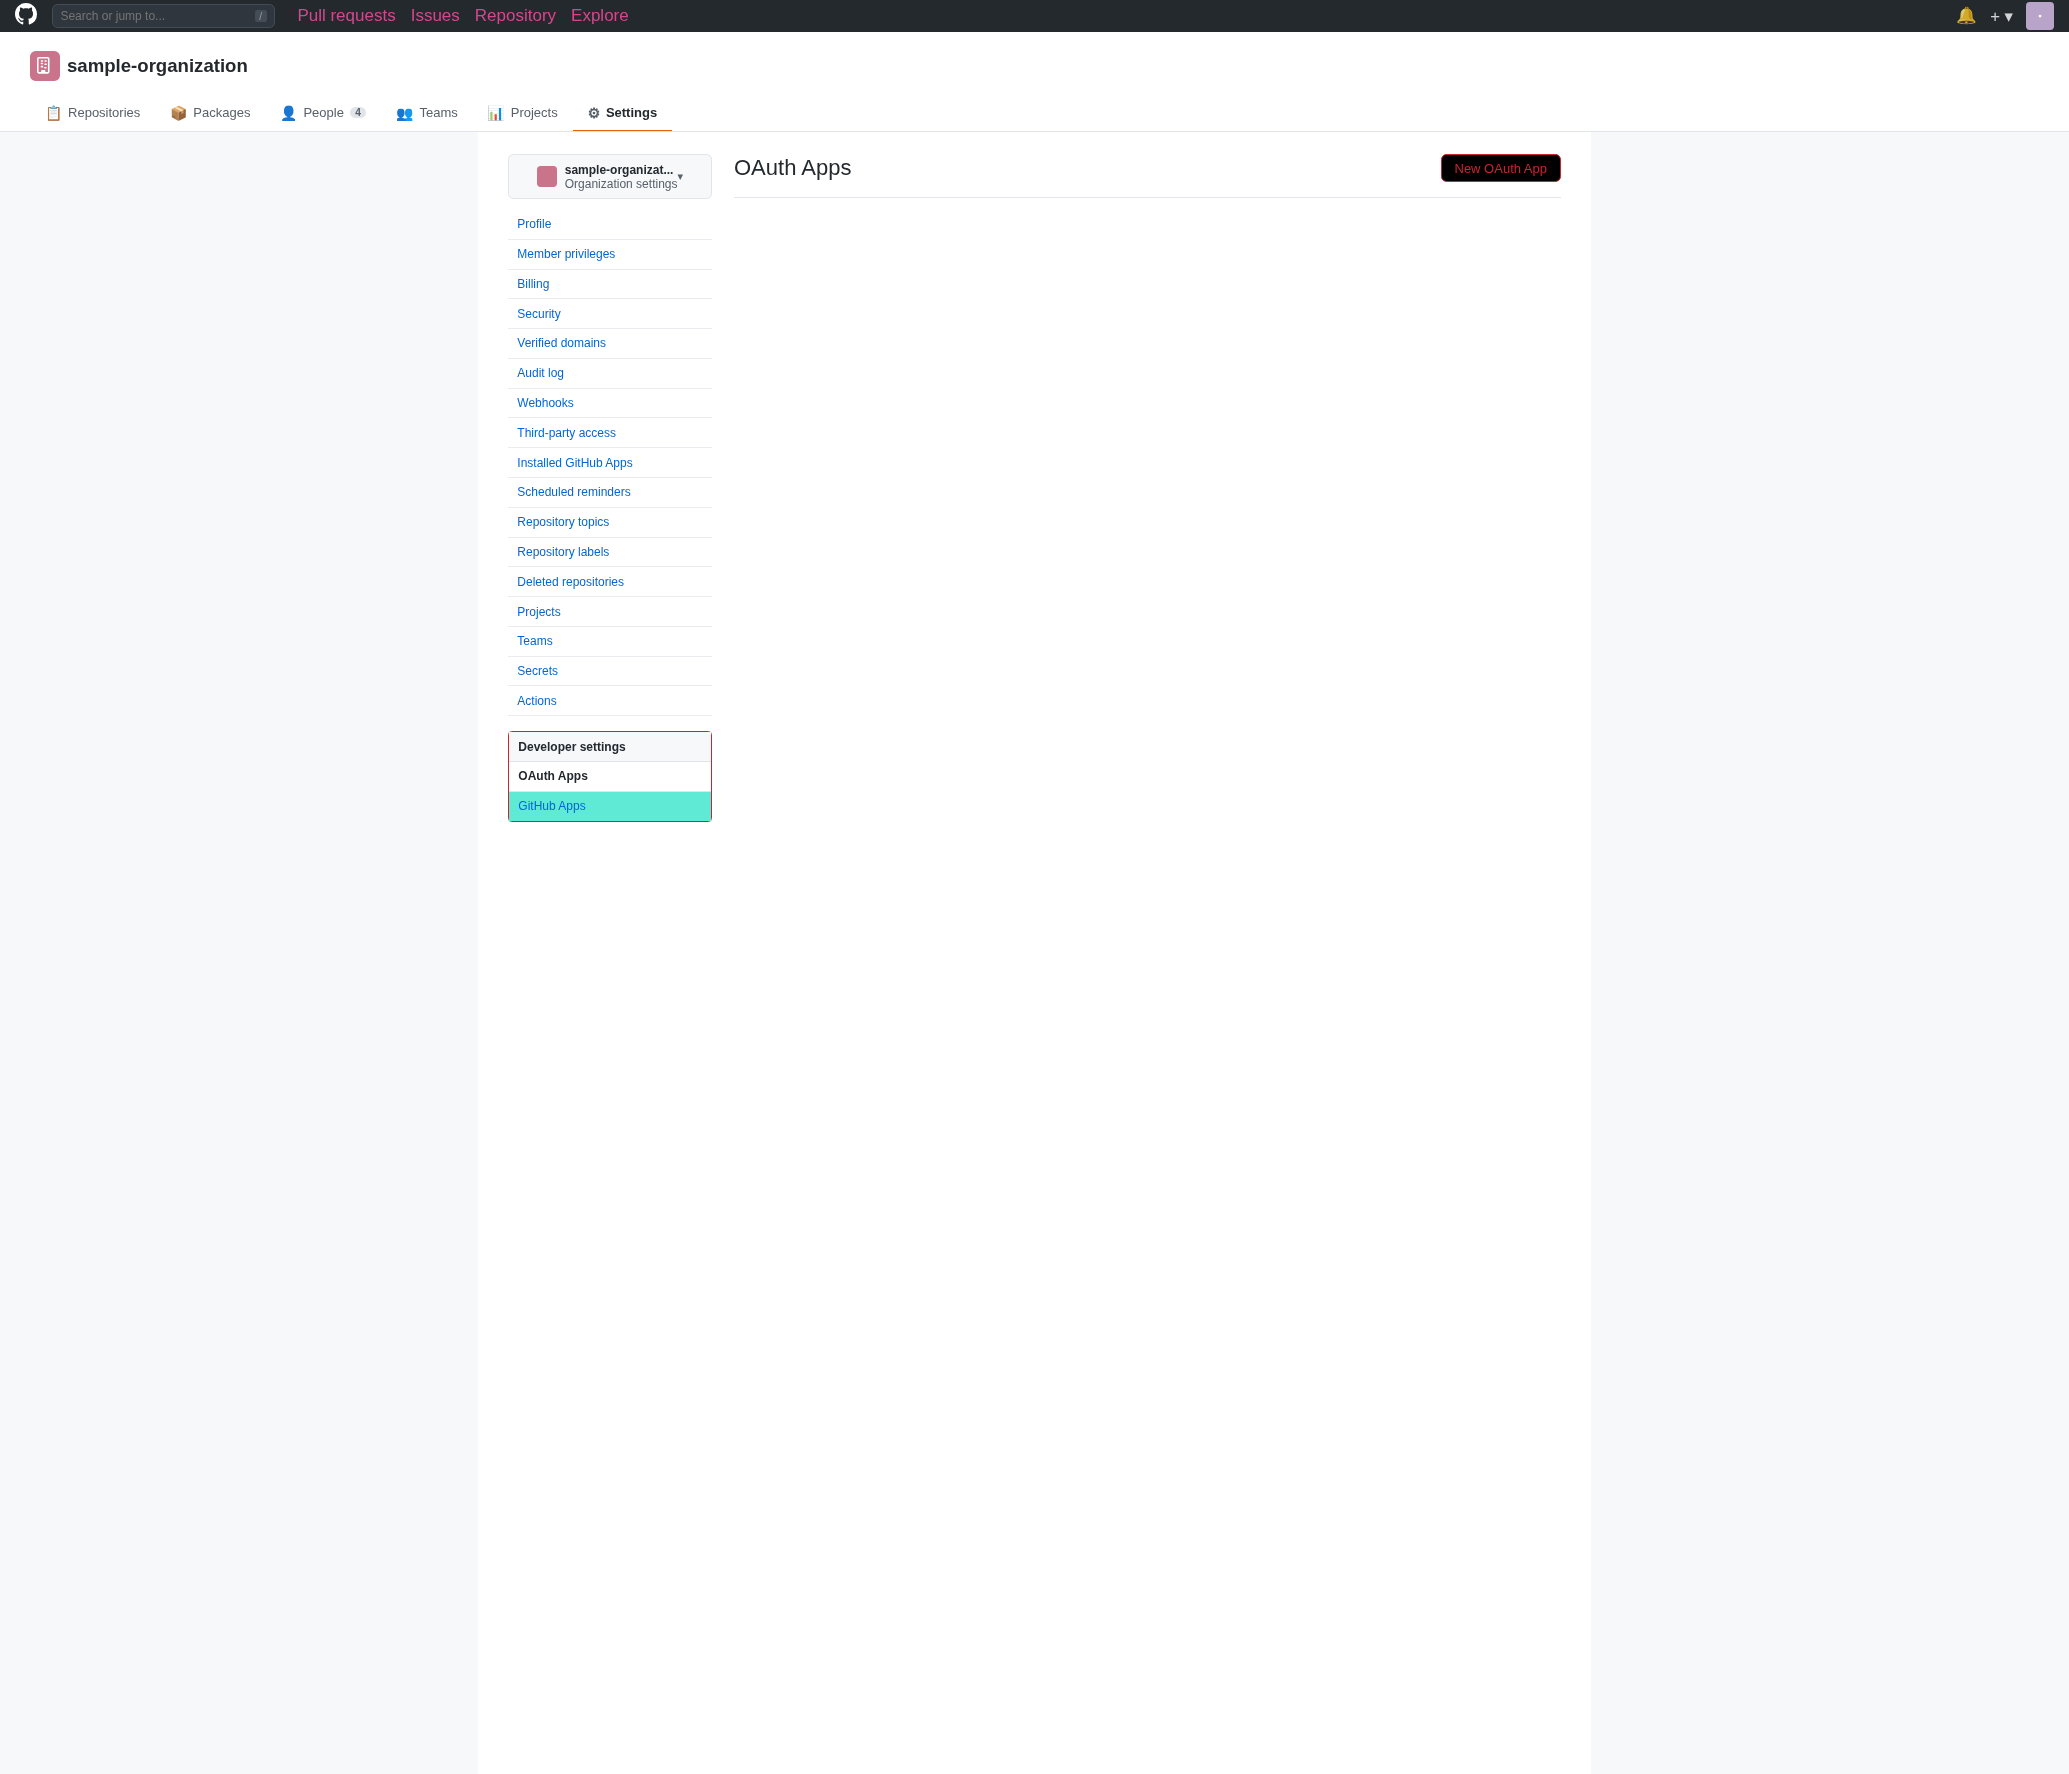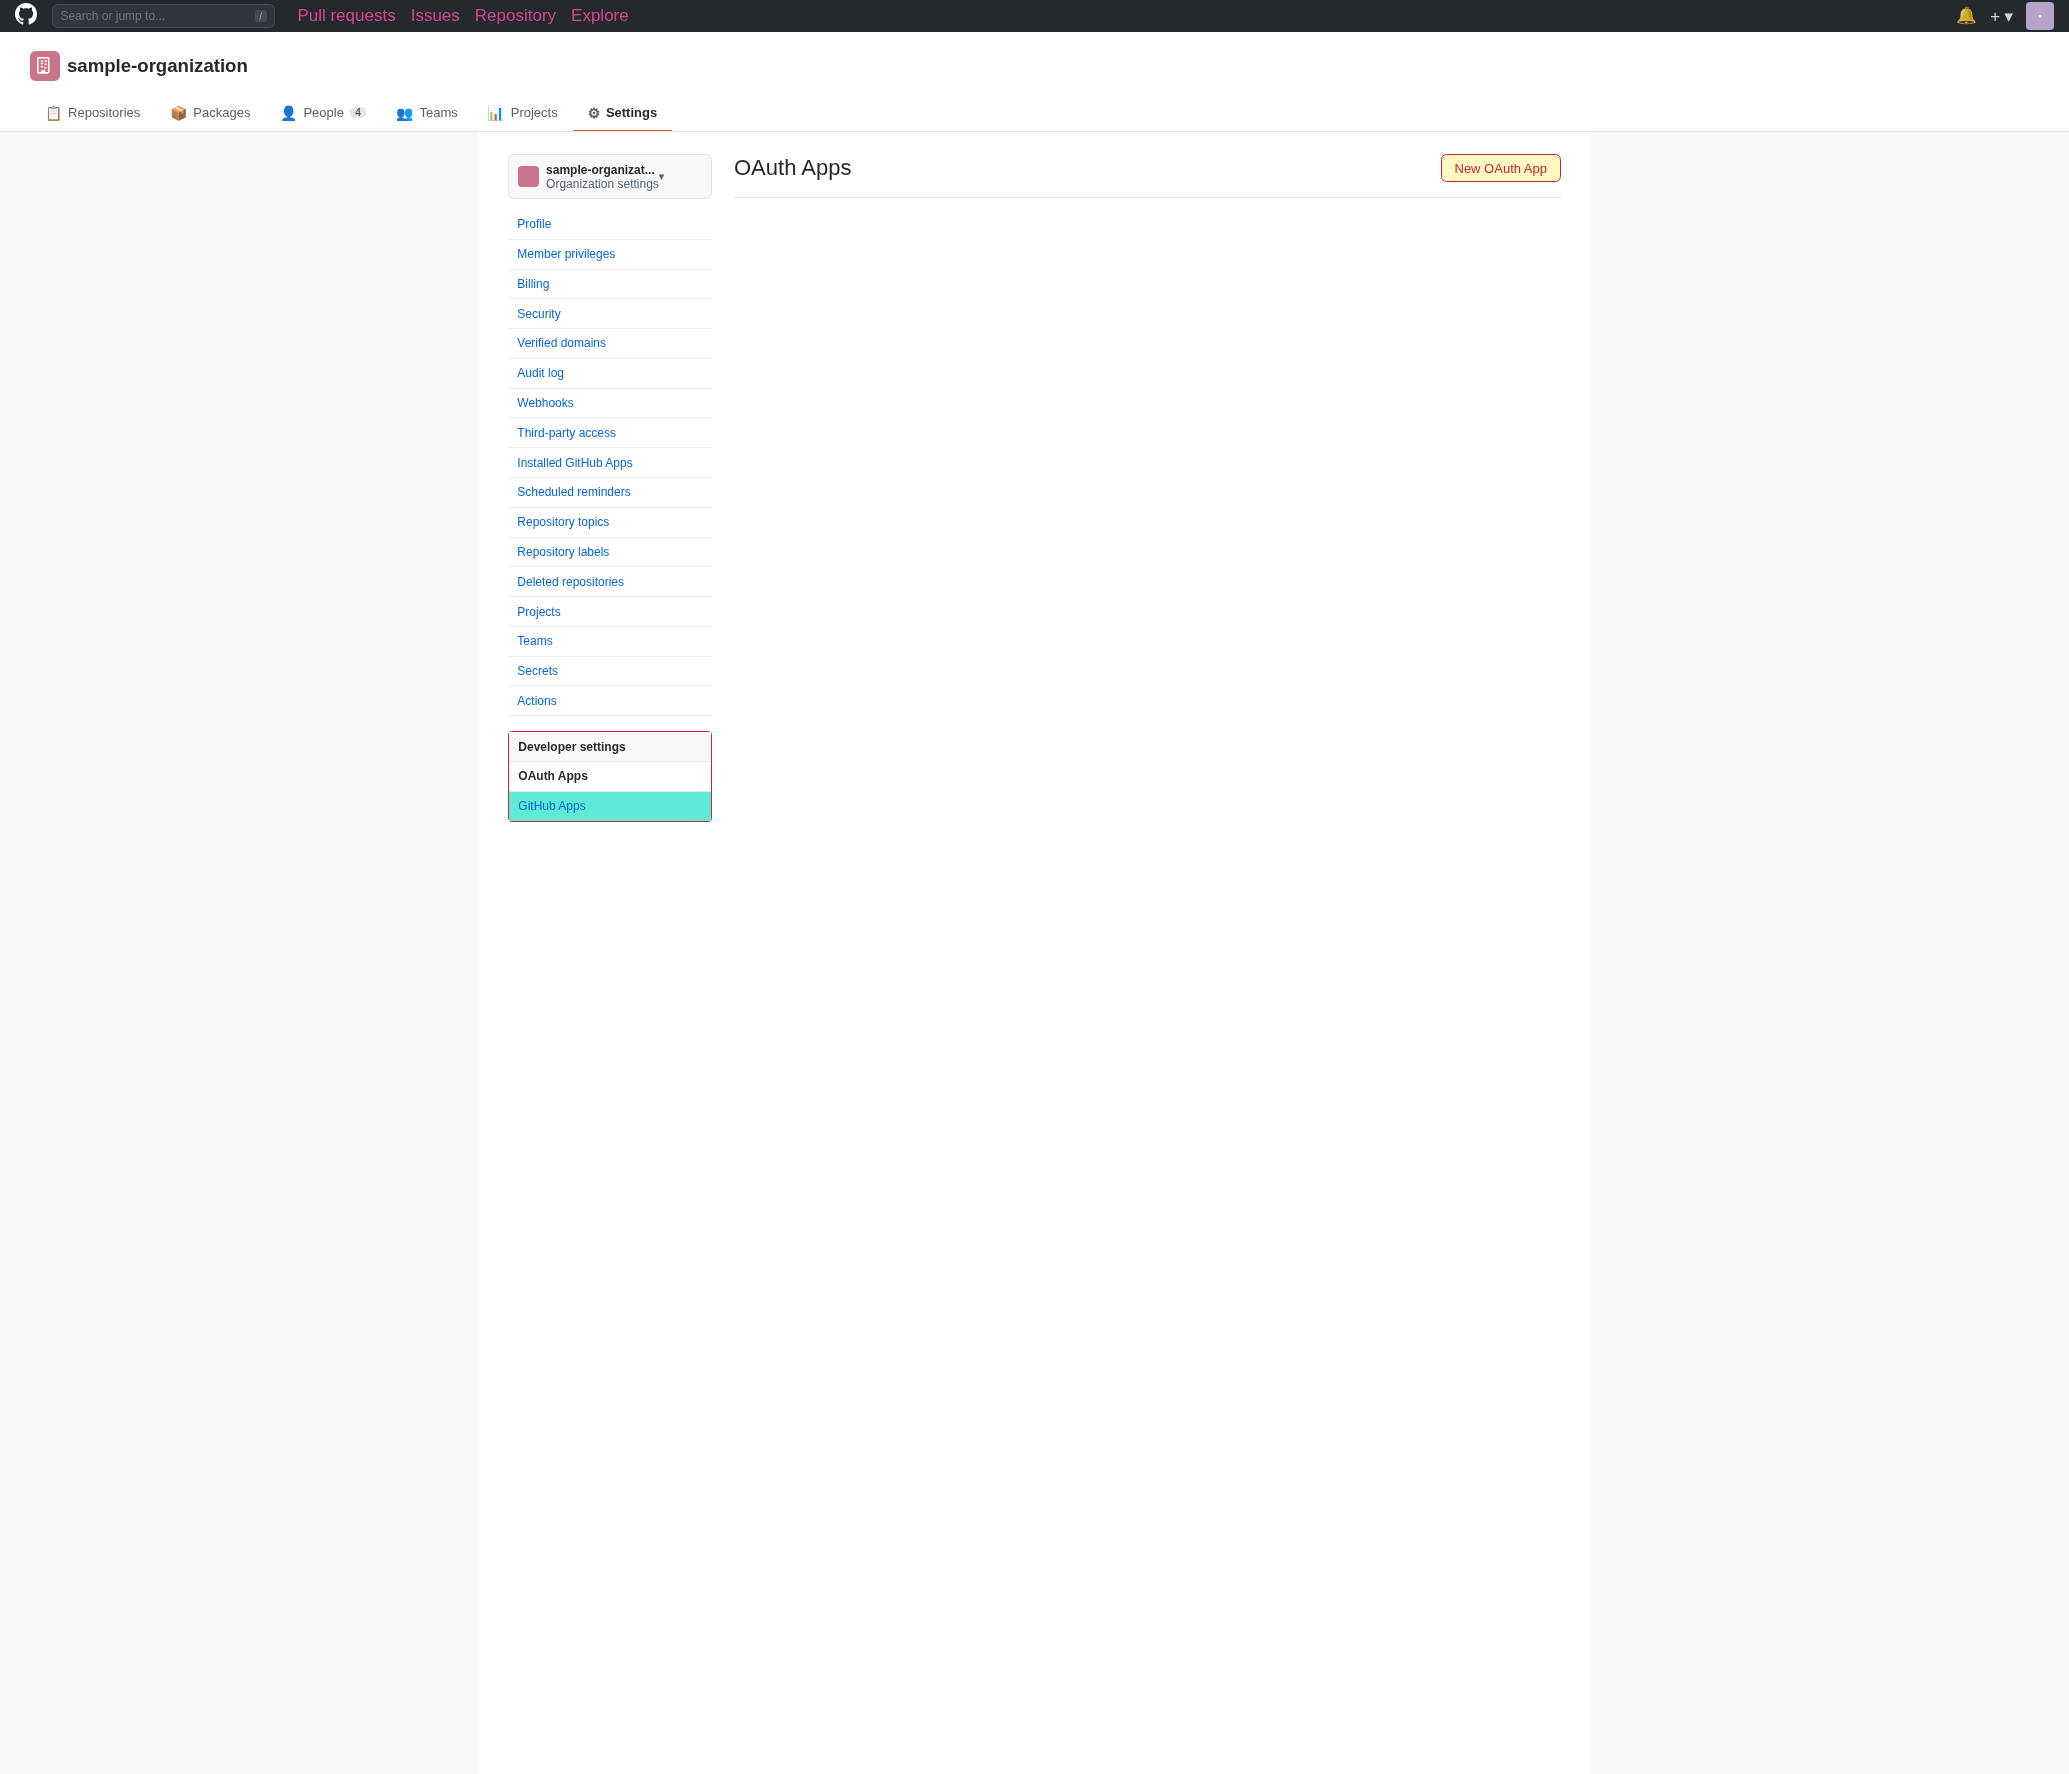"sample-organizat..." .sidebar-org-selector { justify-content: flex-start -> center }
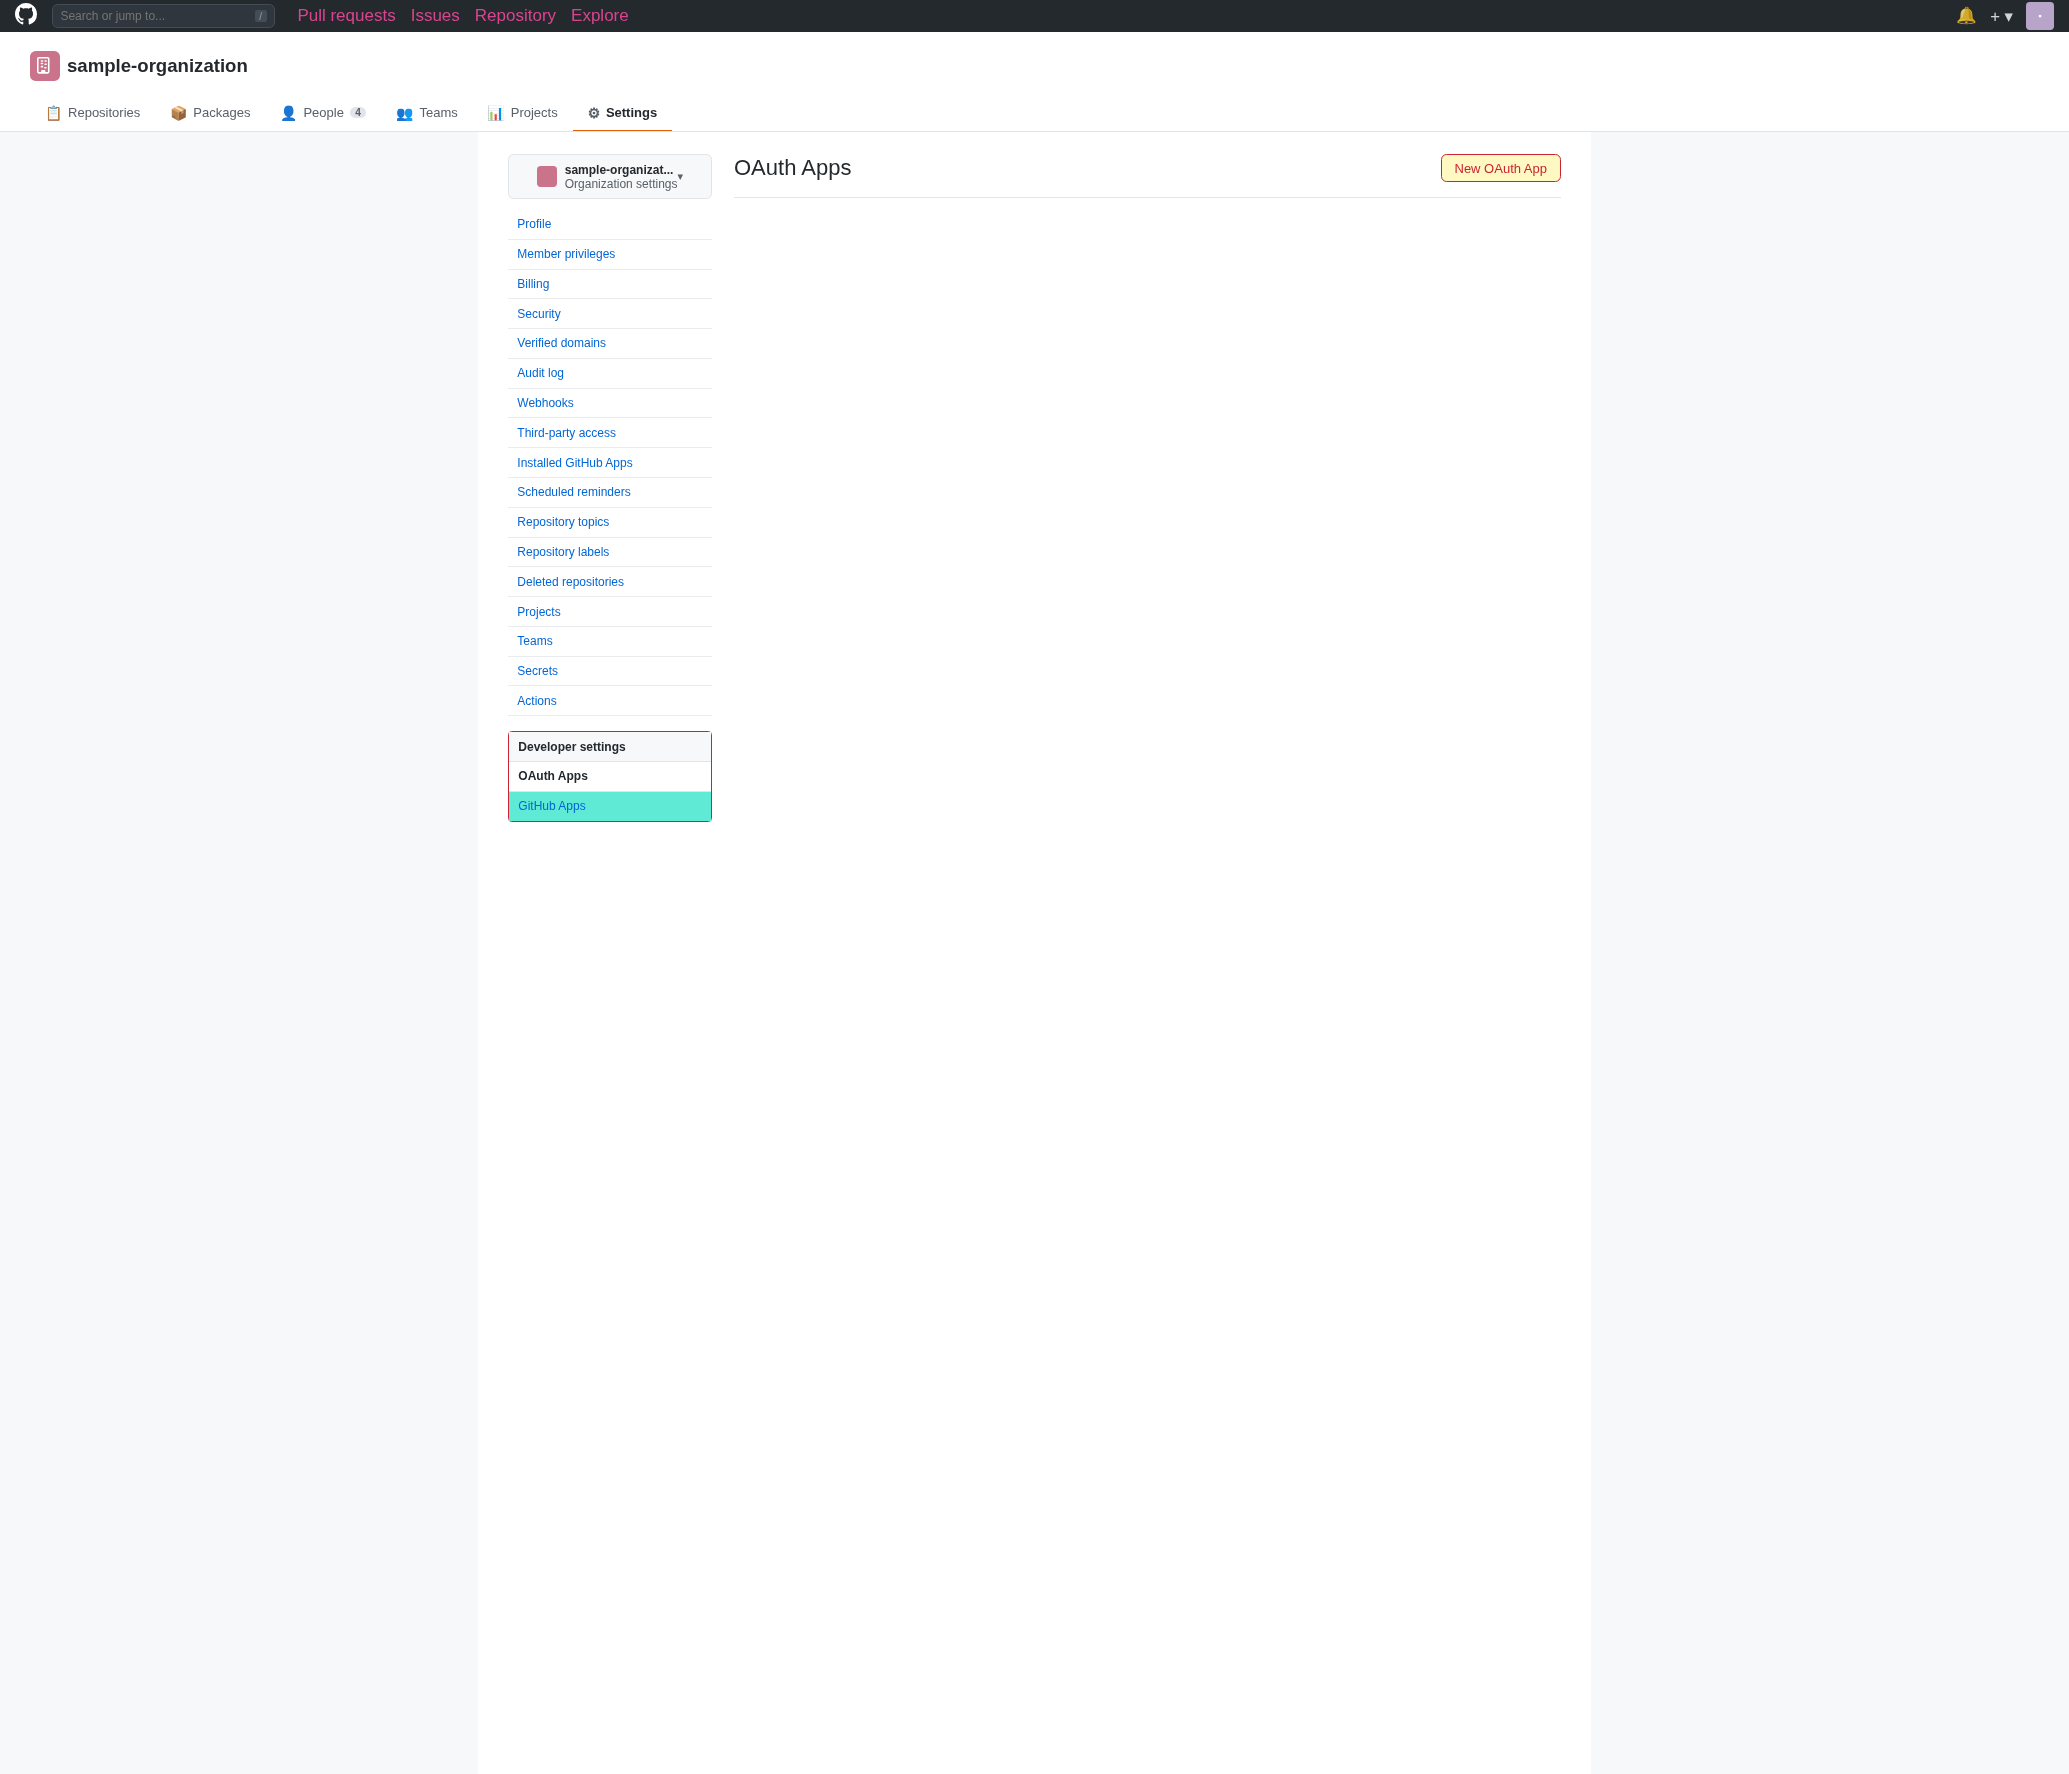"New OAuth App" .btn-primary-outline { background: #fef9c3 -> #000000 }
